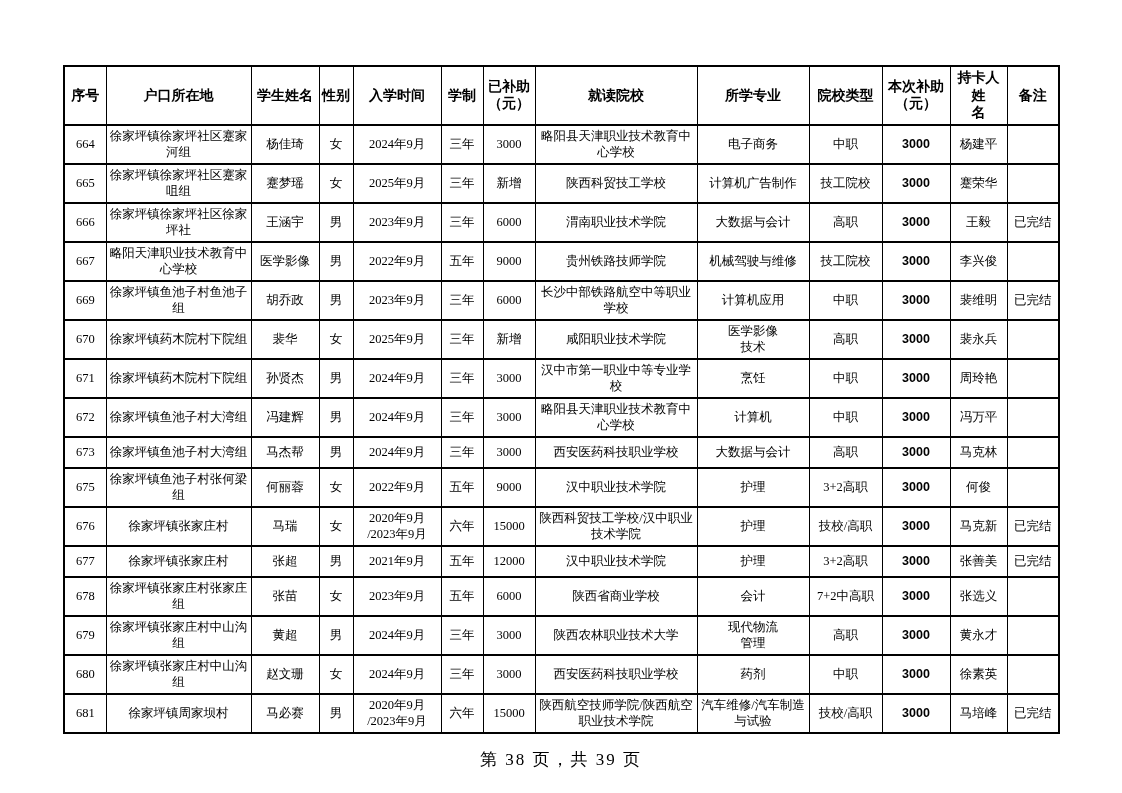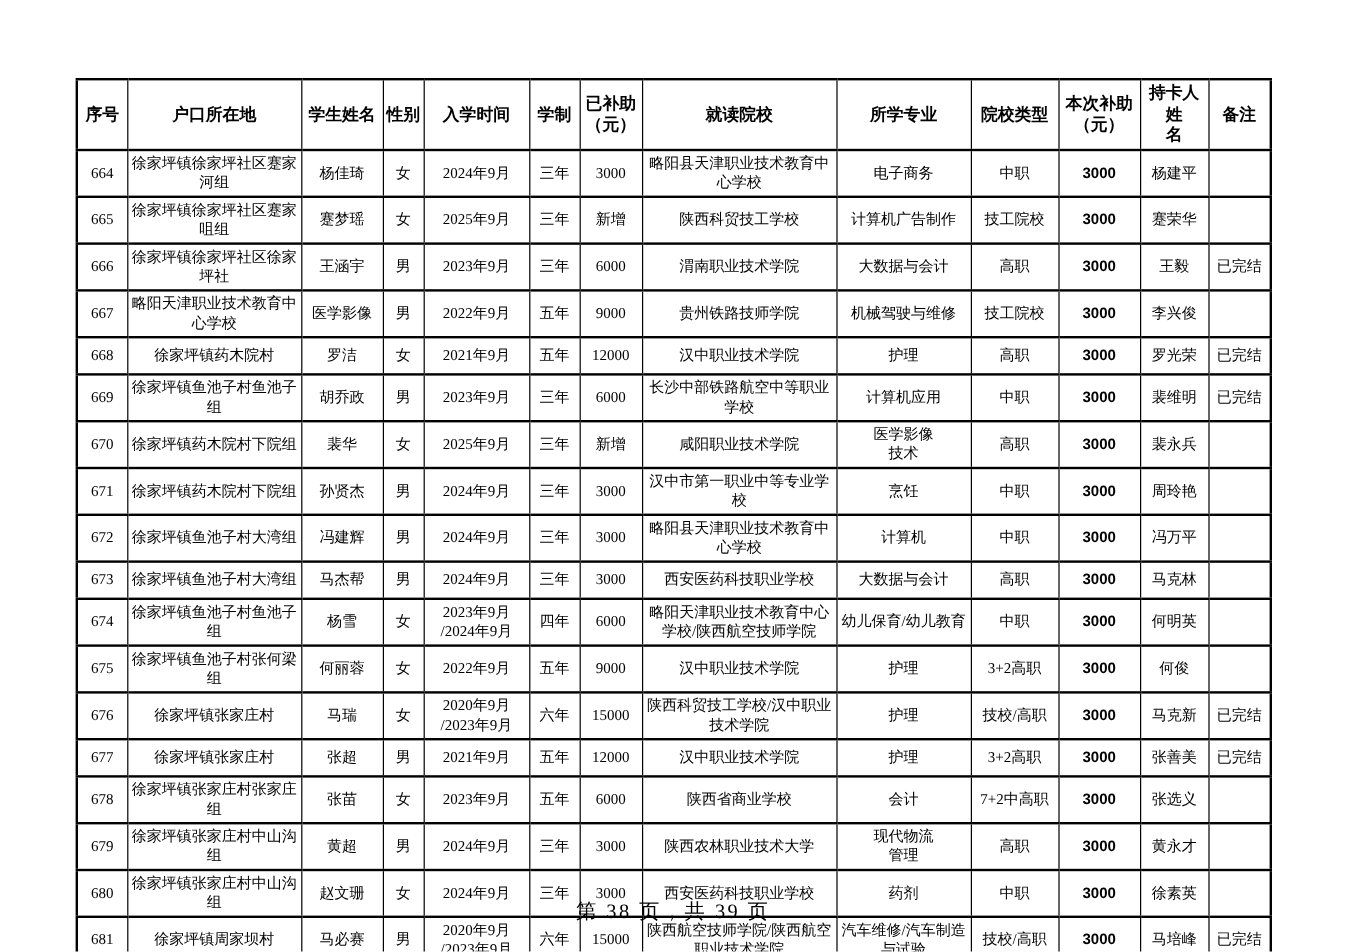"668" tr { html: <tr> <td>668</td> <td>徐家坪镇药木院村</td> <td>罗洁</td> <td>女</td> <td>2021年9月</td> <td>五年</td> <td>12000</td> <td>汉中职业技术学院</td> <td>护理</td> <td>高职</td> <td>3000</td> <td>罗光荣</td> <td>已完结</td> </tr> -> none }
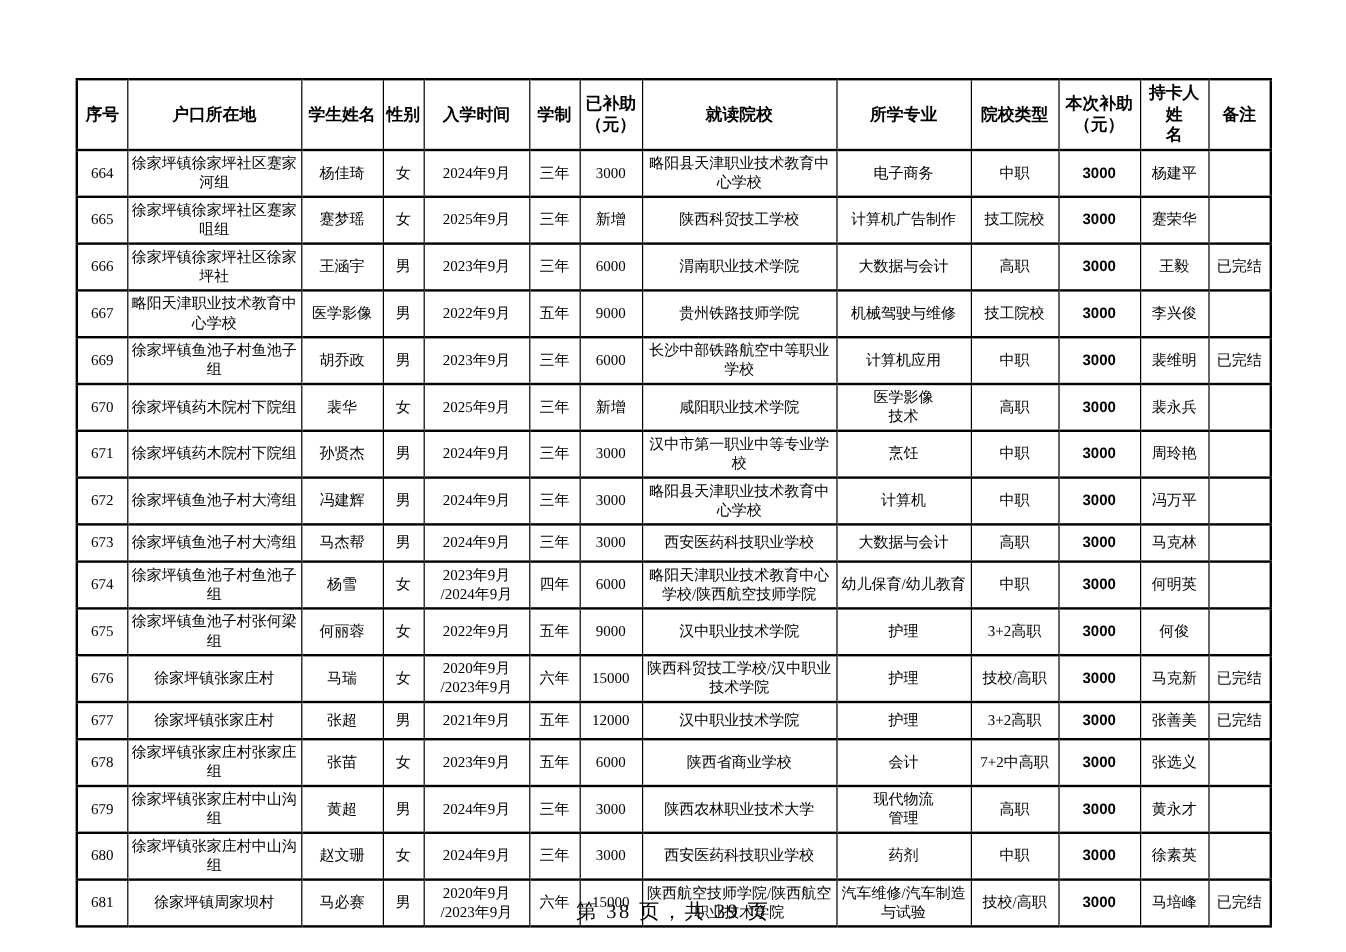"674" tr { html: <tr> <td>674</td> <td>徐家坪镇鱼池子村鱼池子组</td> <td>杨雪</td> <td>女</td> <td>2023年9月 /2024年9月</td> <td>四年</td> <td>6000</td> <td>略阳天津职业技术教育中心学校/陕西航空技师学院</td> <td>幼儿保育/幼儿教育</td> <td>中职</td> <td>3000</td> <td>何明英</td> <td></td> </tr> -> none }
